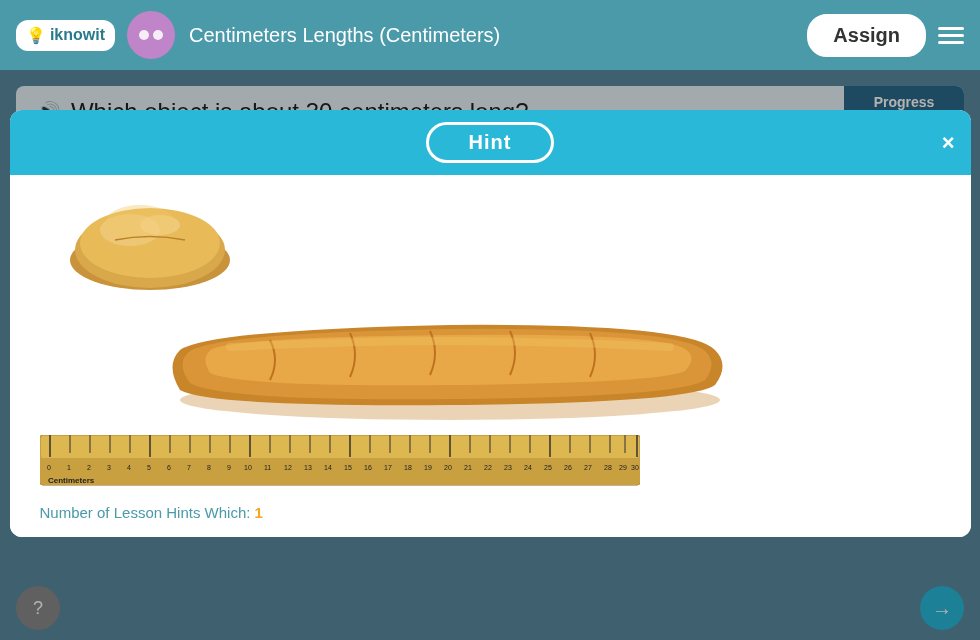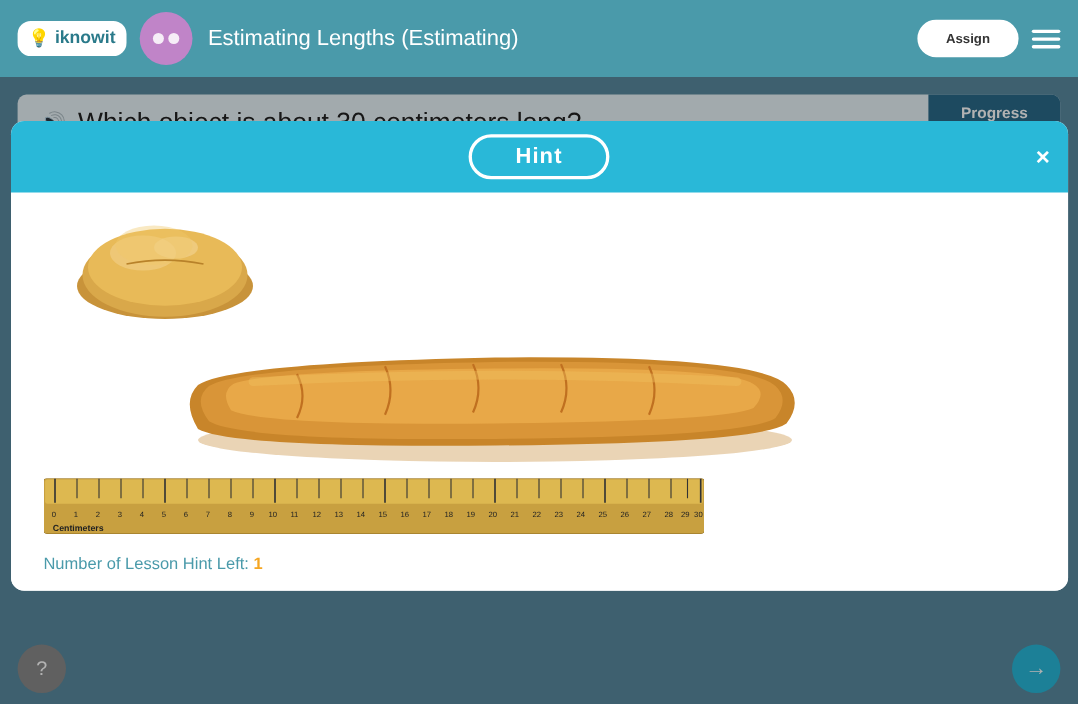"Estimating Lengths (Estimating)" span.lesson-title { text: Estimating Lengths (Estimating -> Centimeters Lengths (Centimeters }
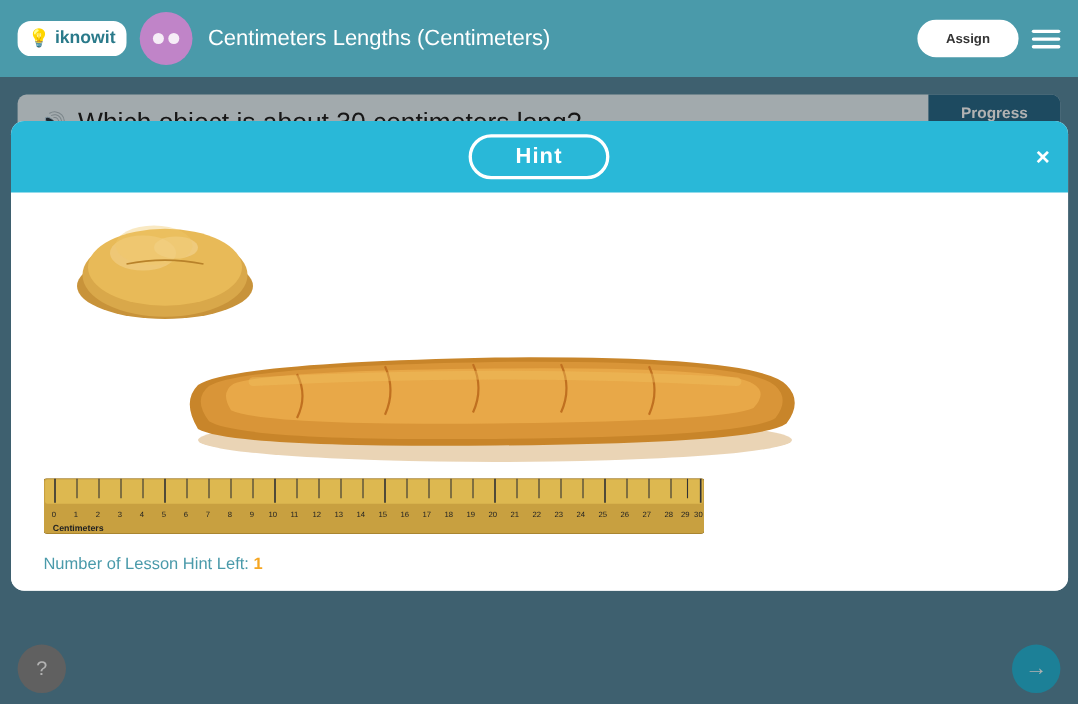"Assign" .assign-btn { font-size: 12px -> 20px }
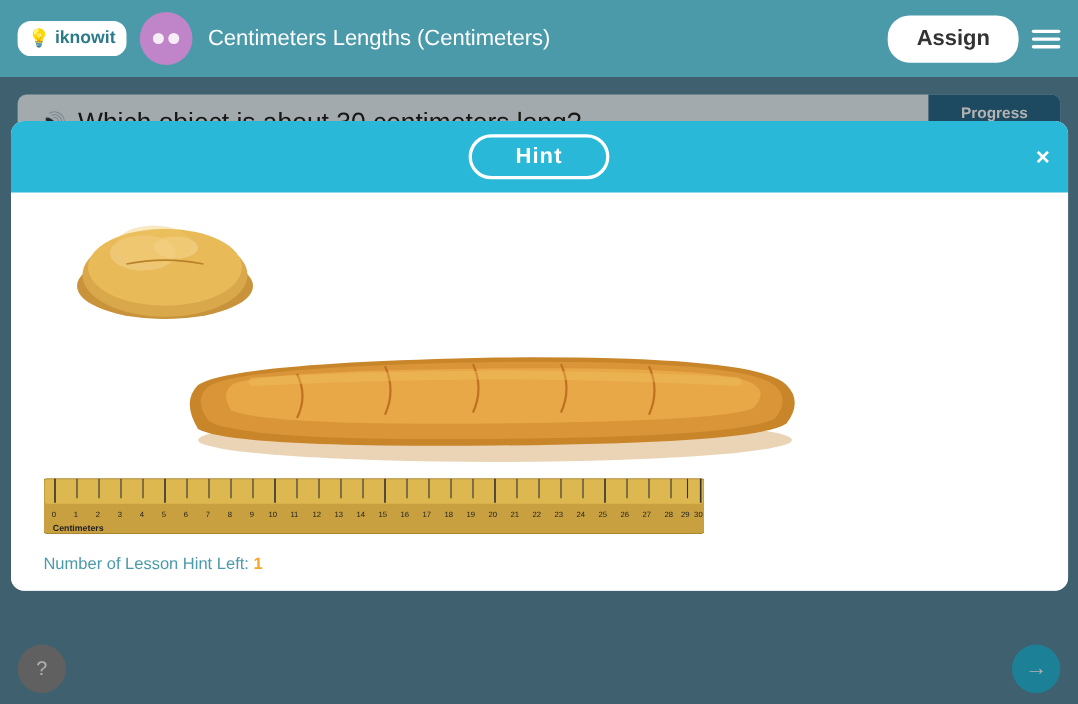"Number of Lesson Hint Left:" span { text: Hint Left -> Hints Which }
